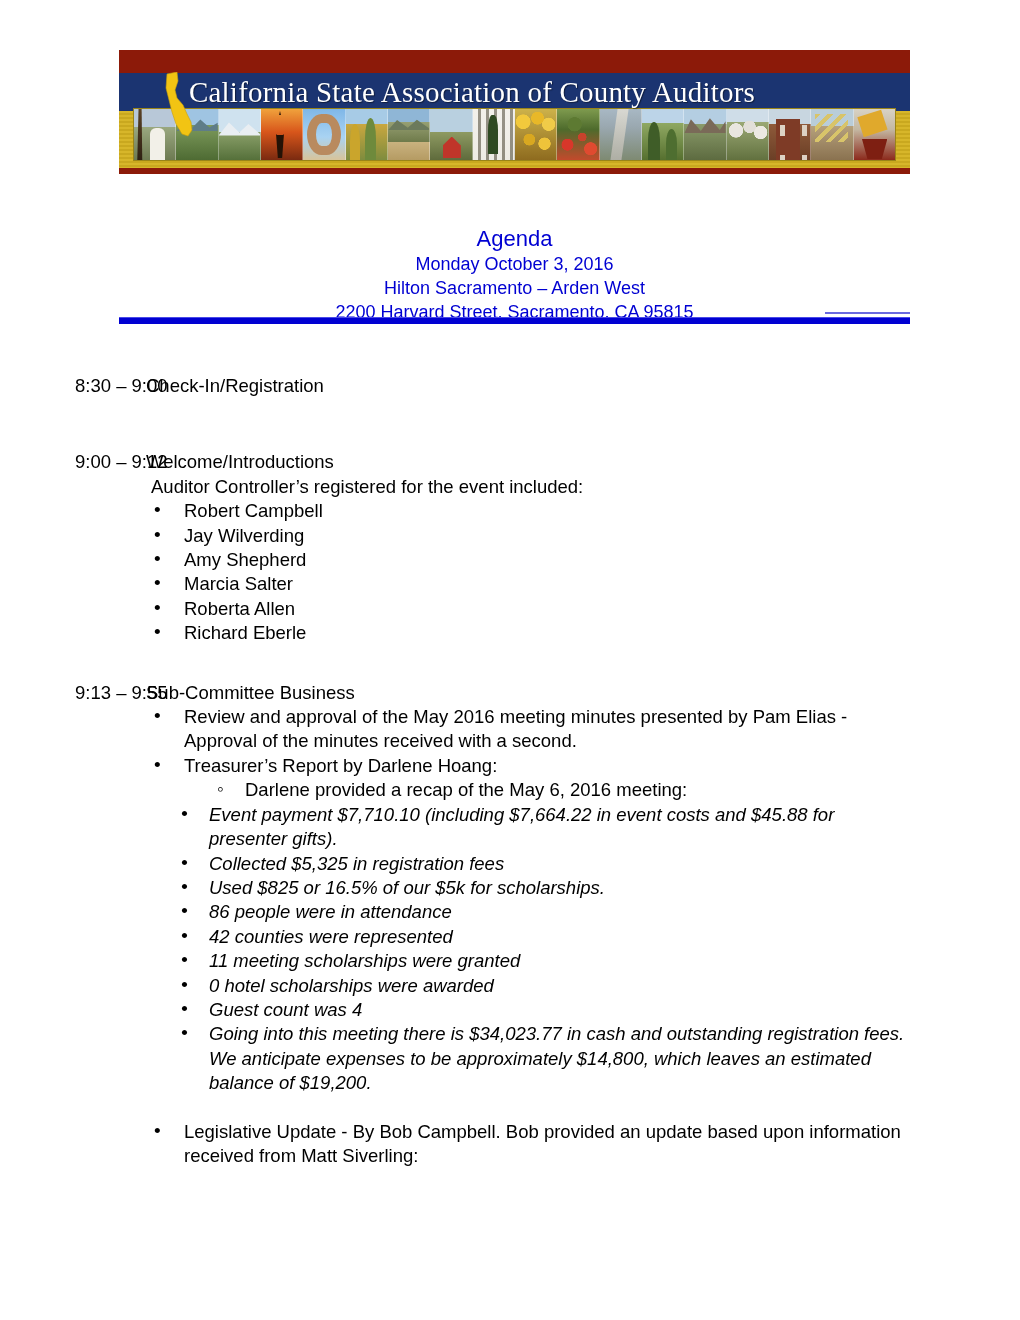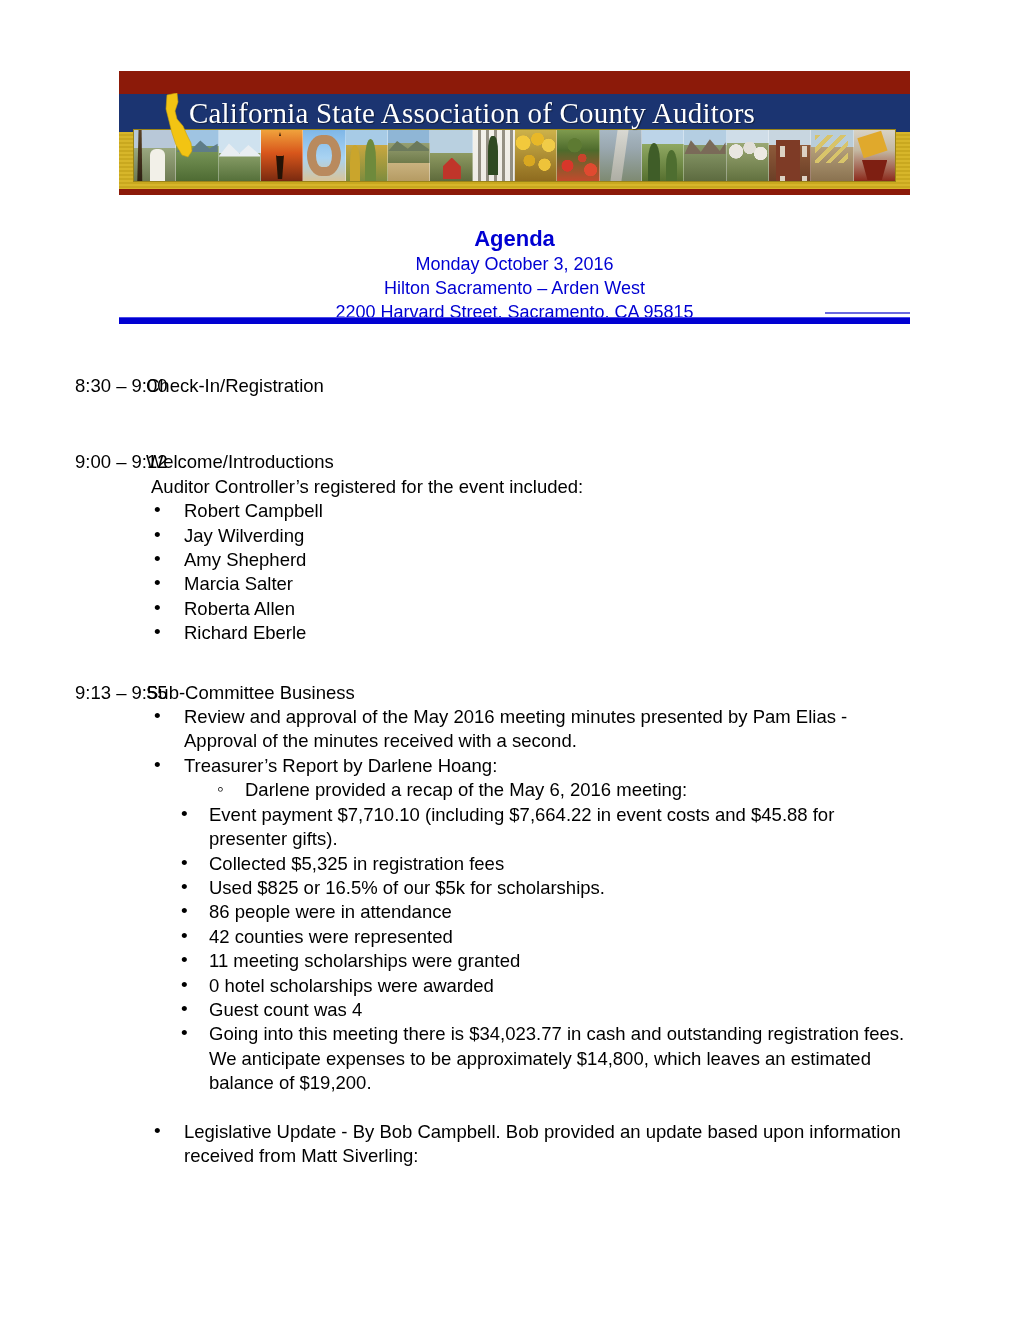"California State Association of County" .banner { top: 71px -> 50px }
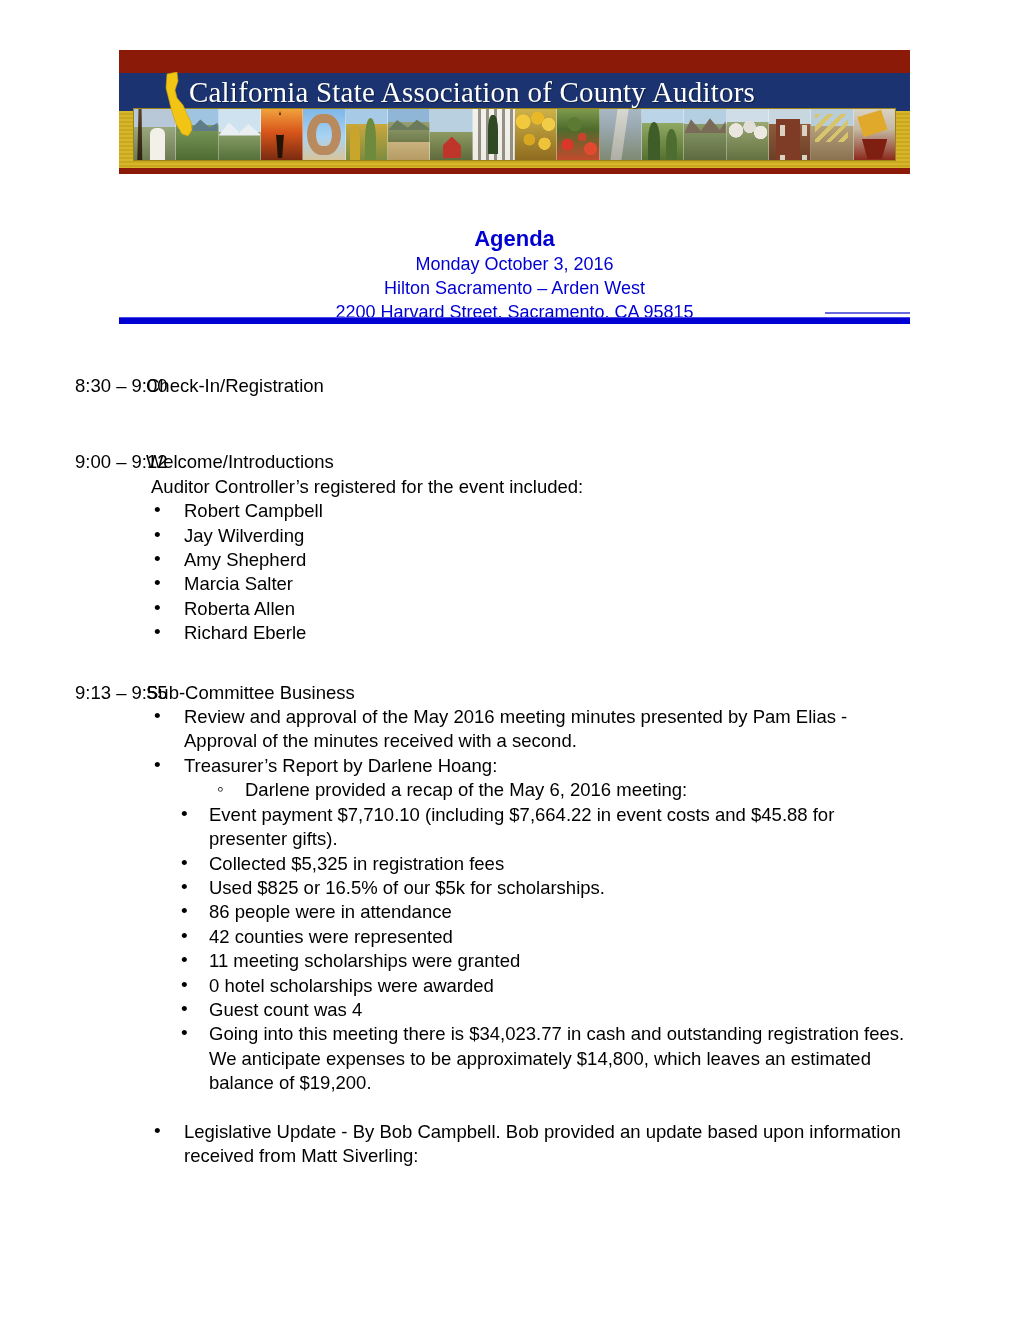"Agenda" .doc-title { font-weight: bold -> normal }
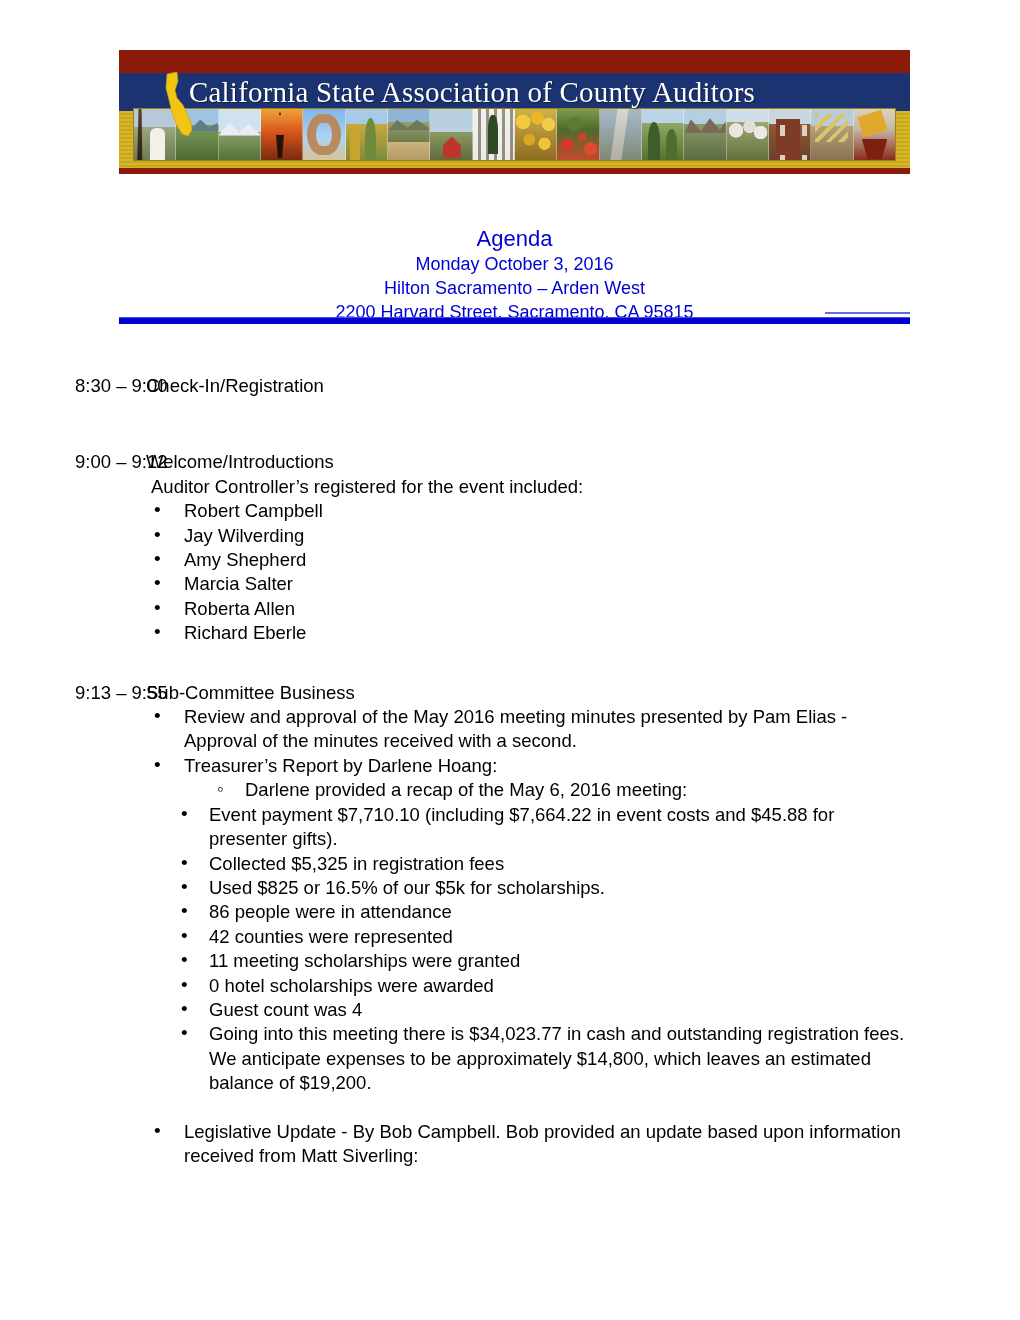"Event payment $7,710.10 (including" ul.l3 { font-style: none -> italic }
